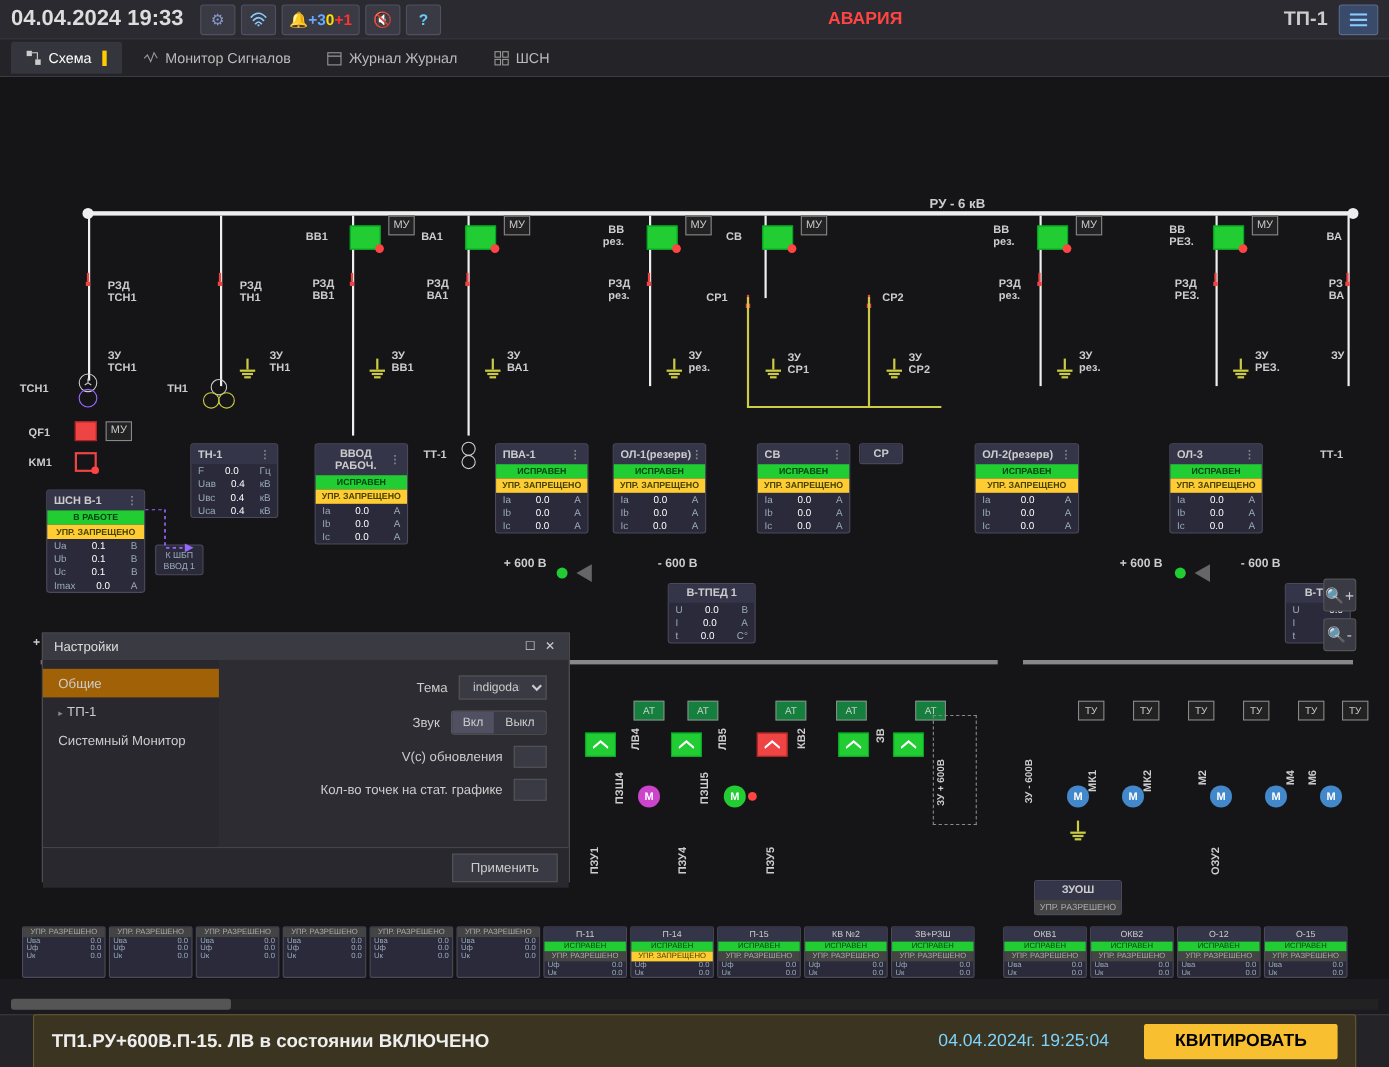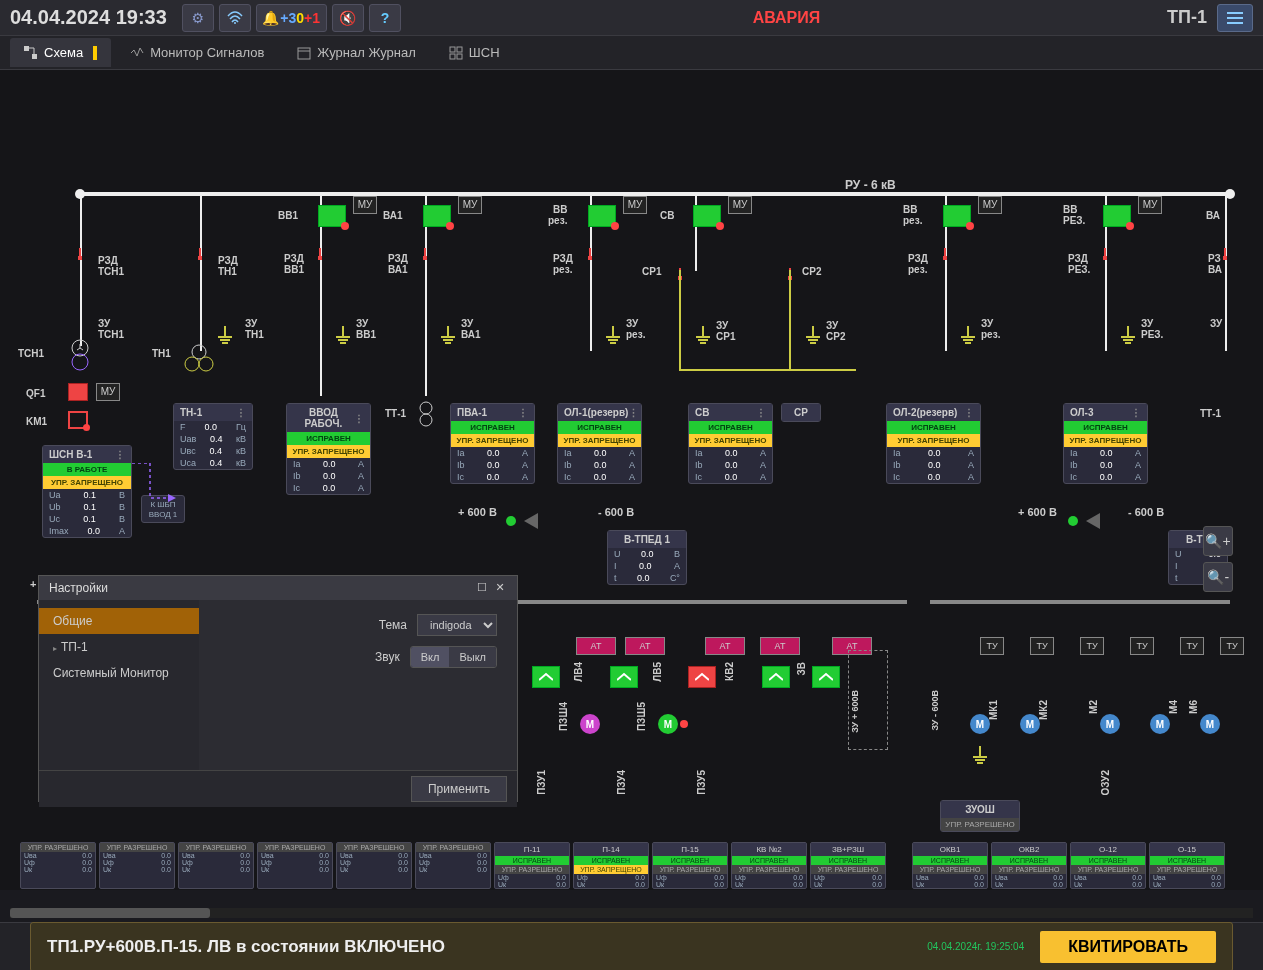"АТ" .at-box { background: #be185d -> #15803d; width: 40px -> 28px }
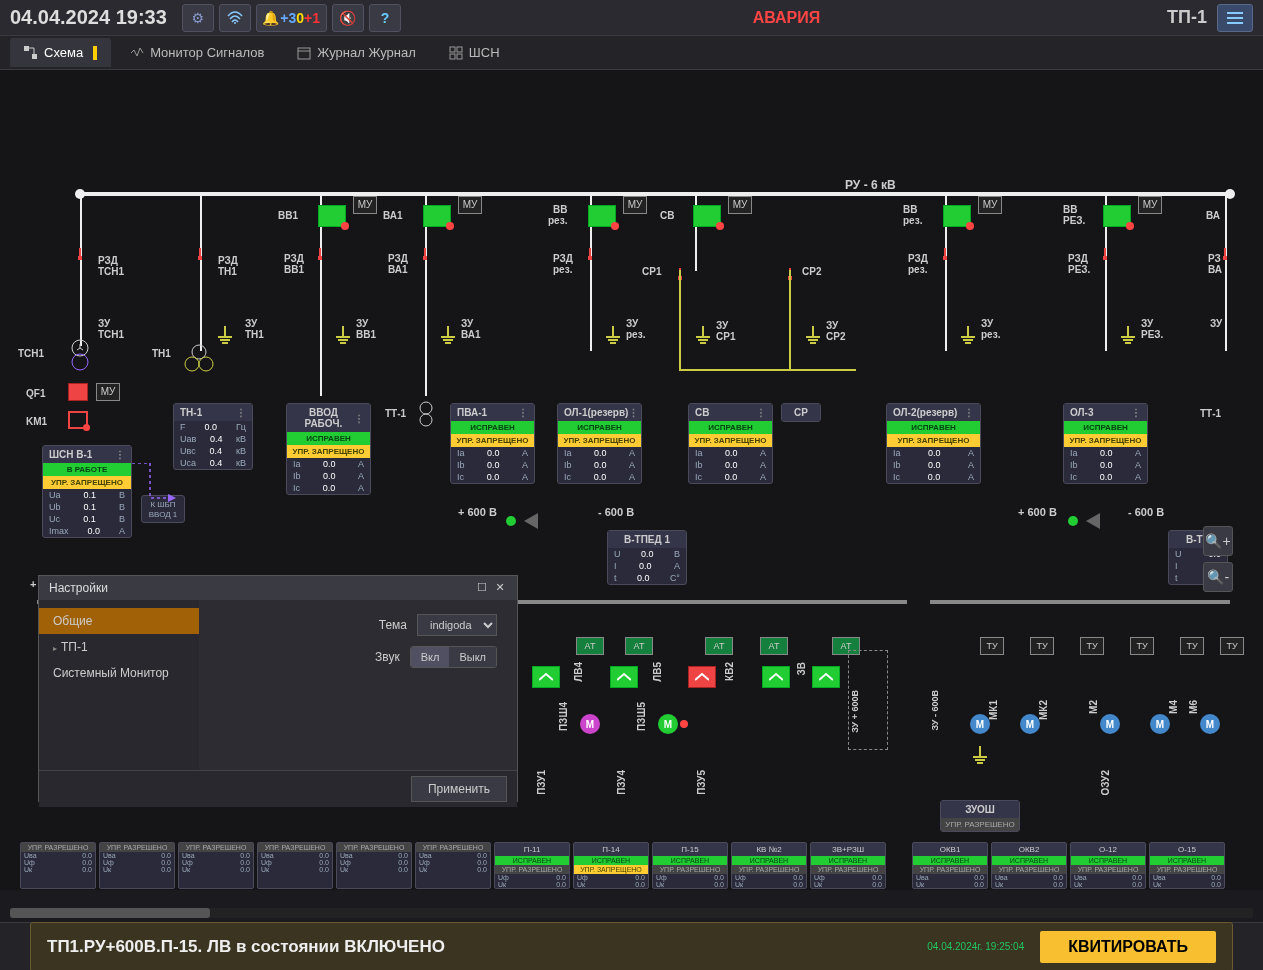"V(c) обновления" div.form-row { html: none -> <div> <label>V(c) обновления</label> <input> </div> }
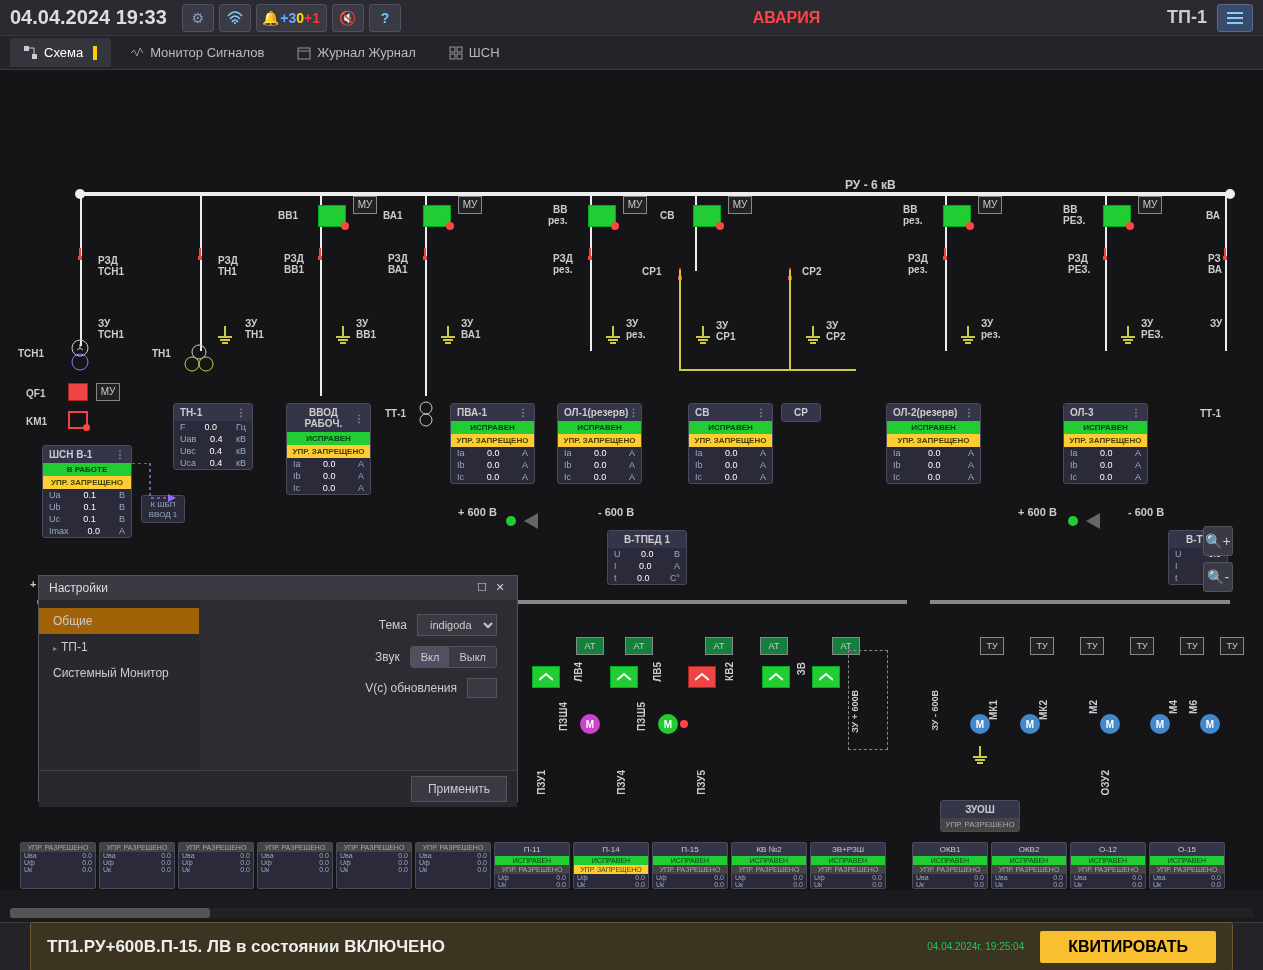"Кол-во точек на стат. графике" div.form-row { html: none -> <div> <label>Кол-во точек на стат. графике</label> <input> </div> }
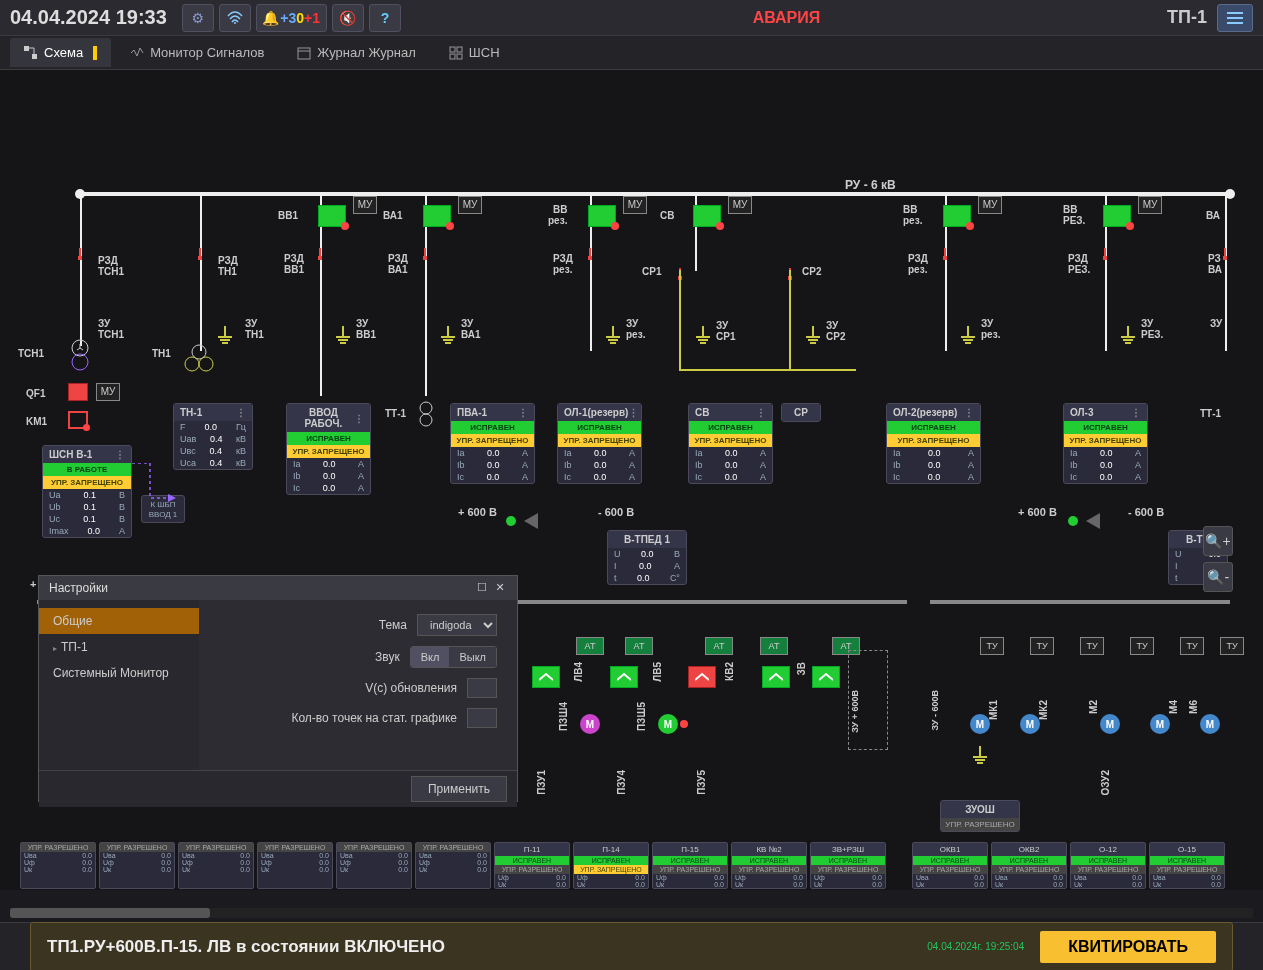"04.04.2024г. 19:25:04" .status-ts { color: #22c55e -> #7dd3fc; font-size: 10px -> 16px; margin: 0 16px -> 0 32px }
